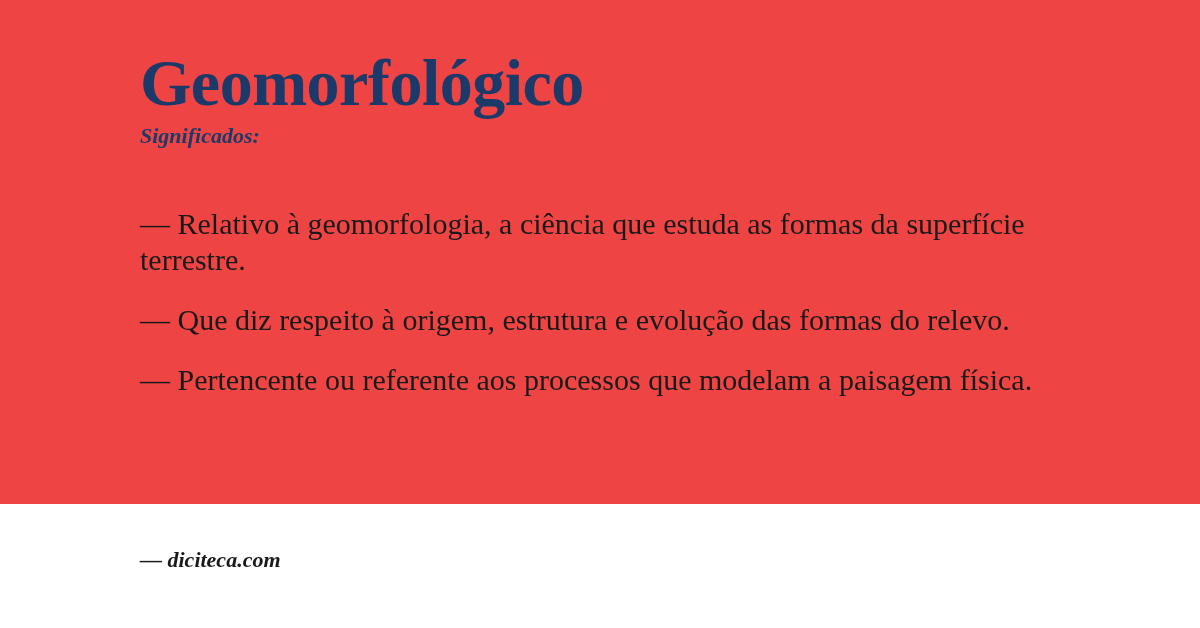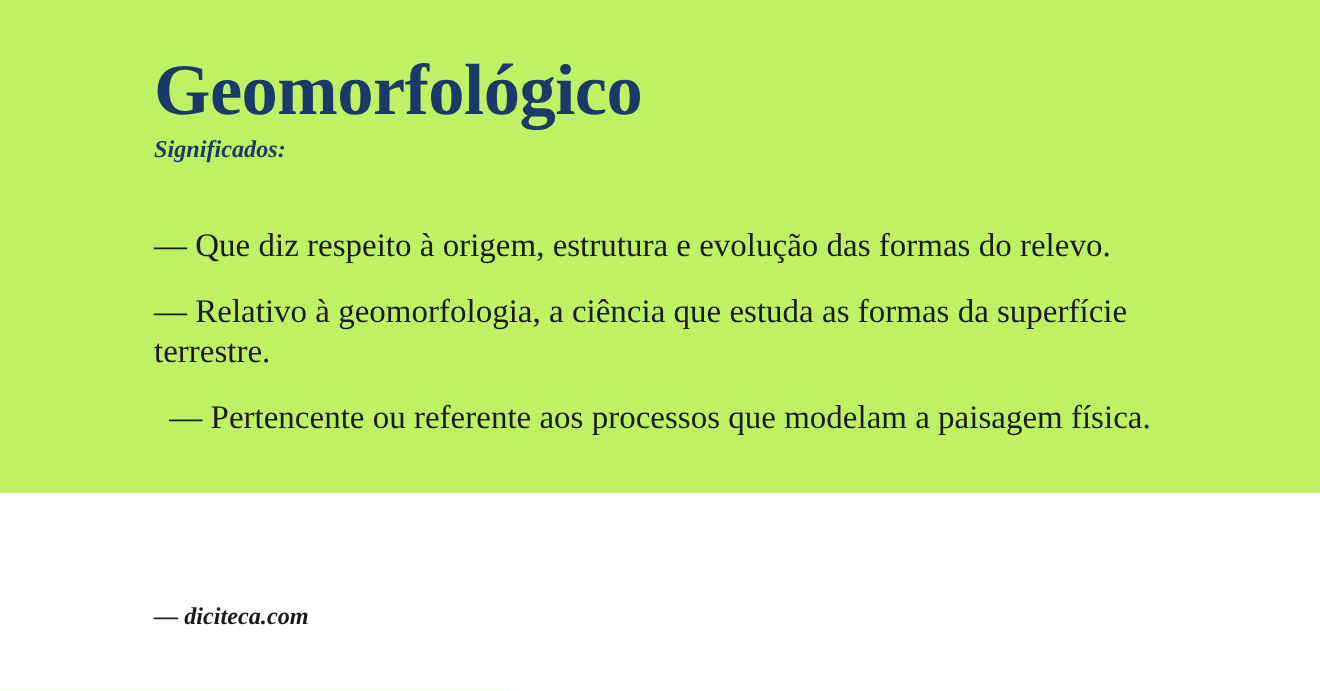"Geomorfológico" .card { background: #bef264 -> #ef4444; height: 448px -> 504px }
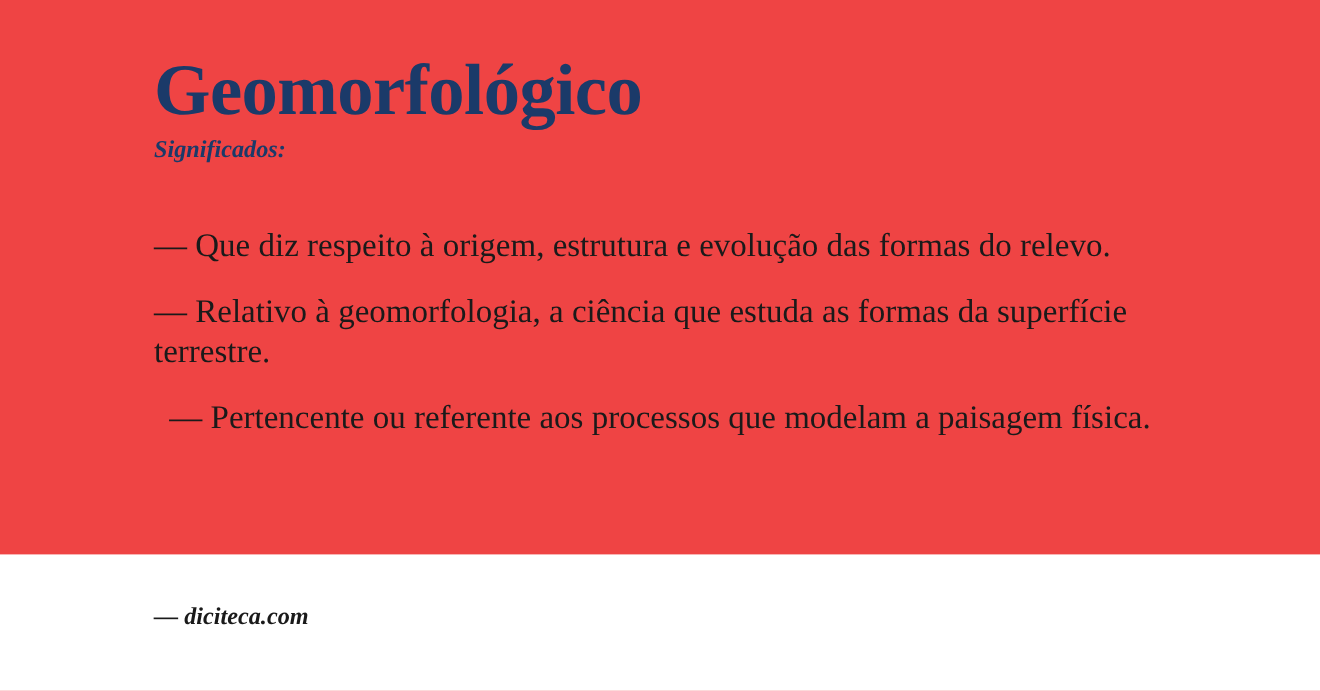"— Que diz respeito à" li.definition-item { order: before "— Relativo à geomorfologia, a" -> after "— Relativo à geomorfologia, a" }
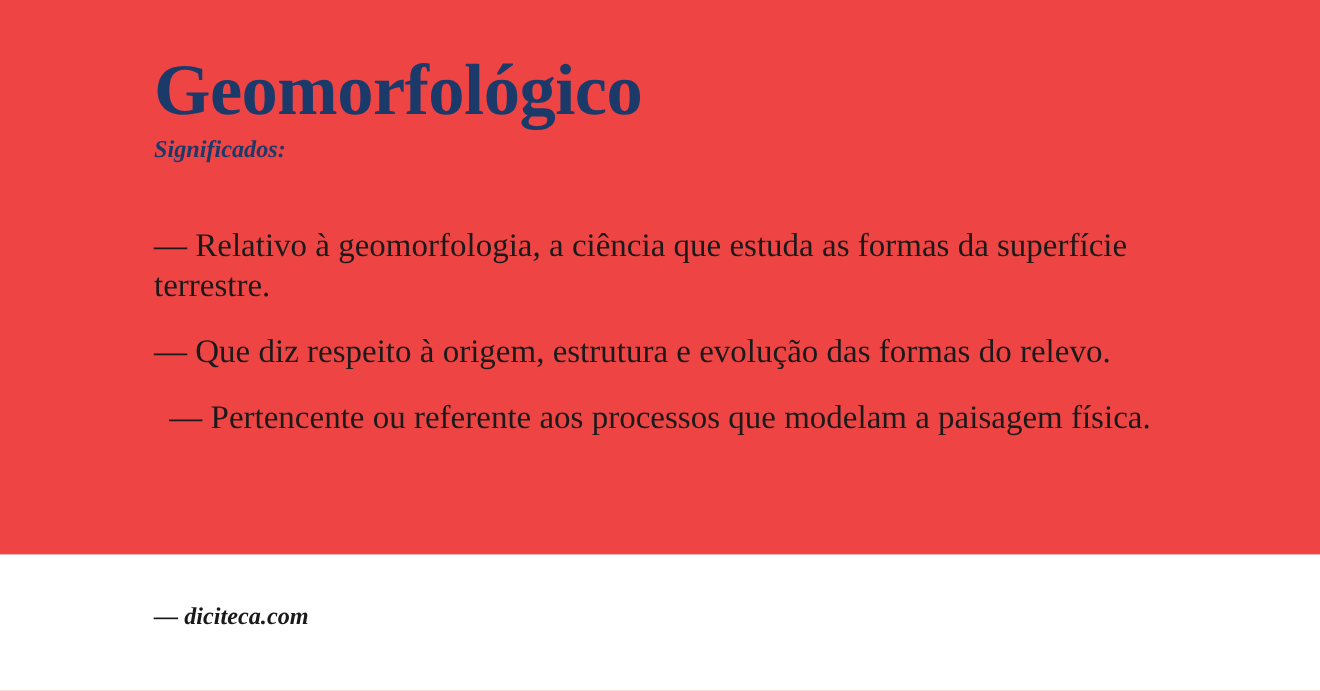"— Pertencente ou referente aos" .definition-item:last-child { text-align: center -> none }
